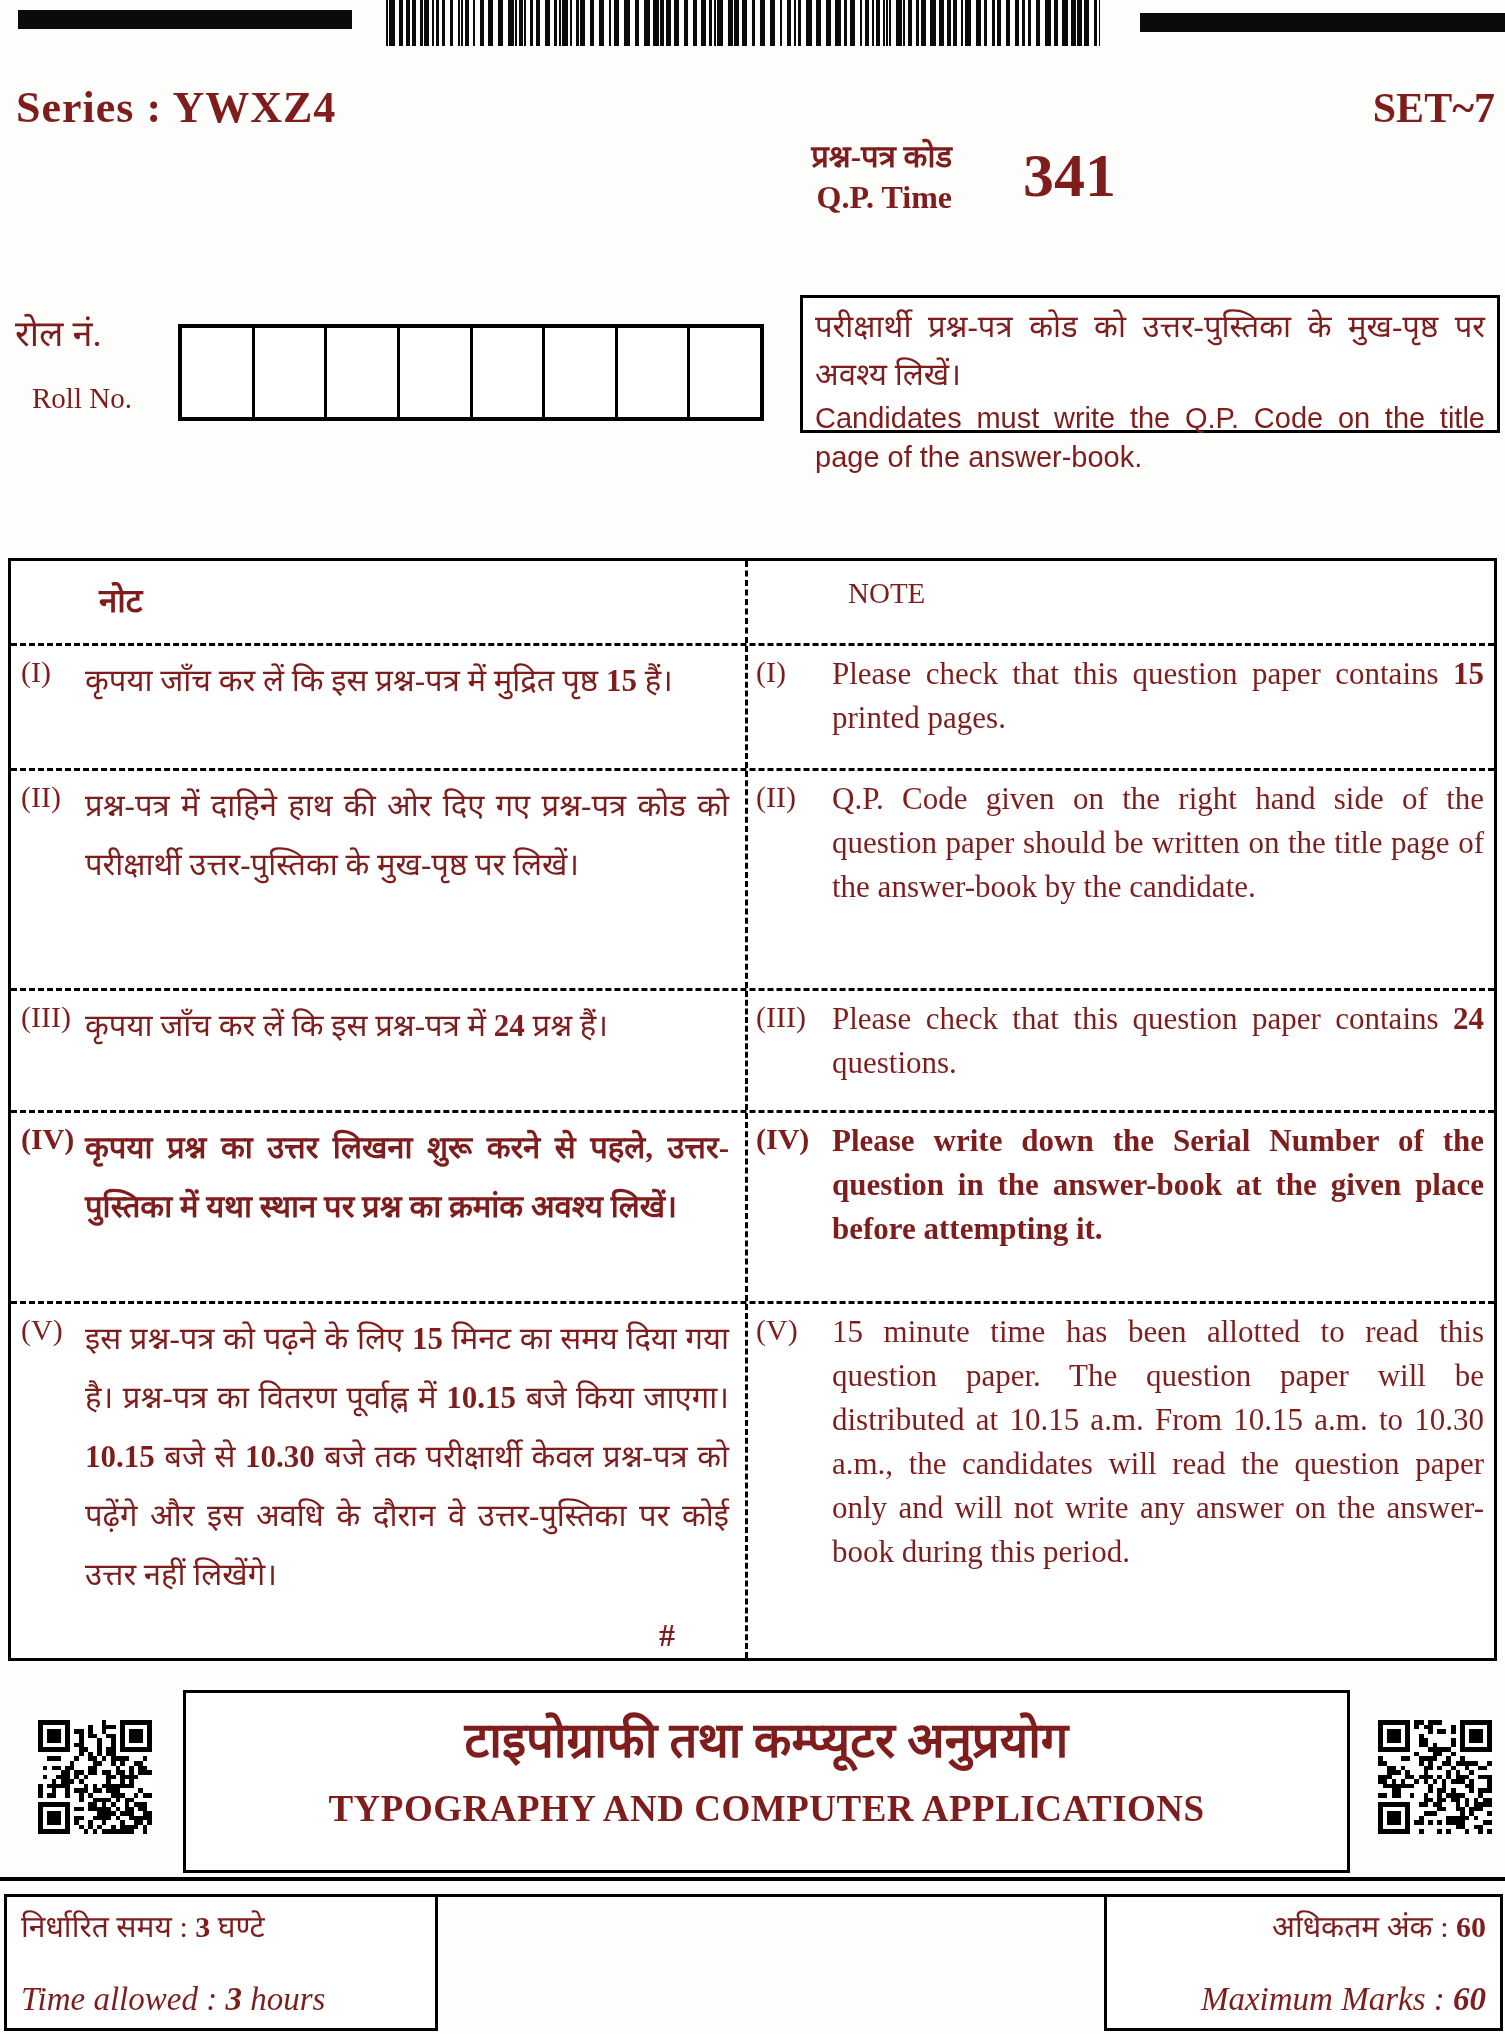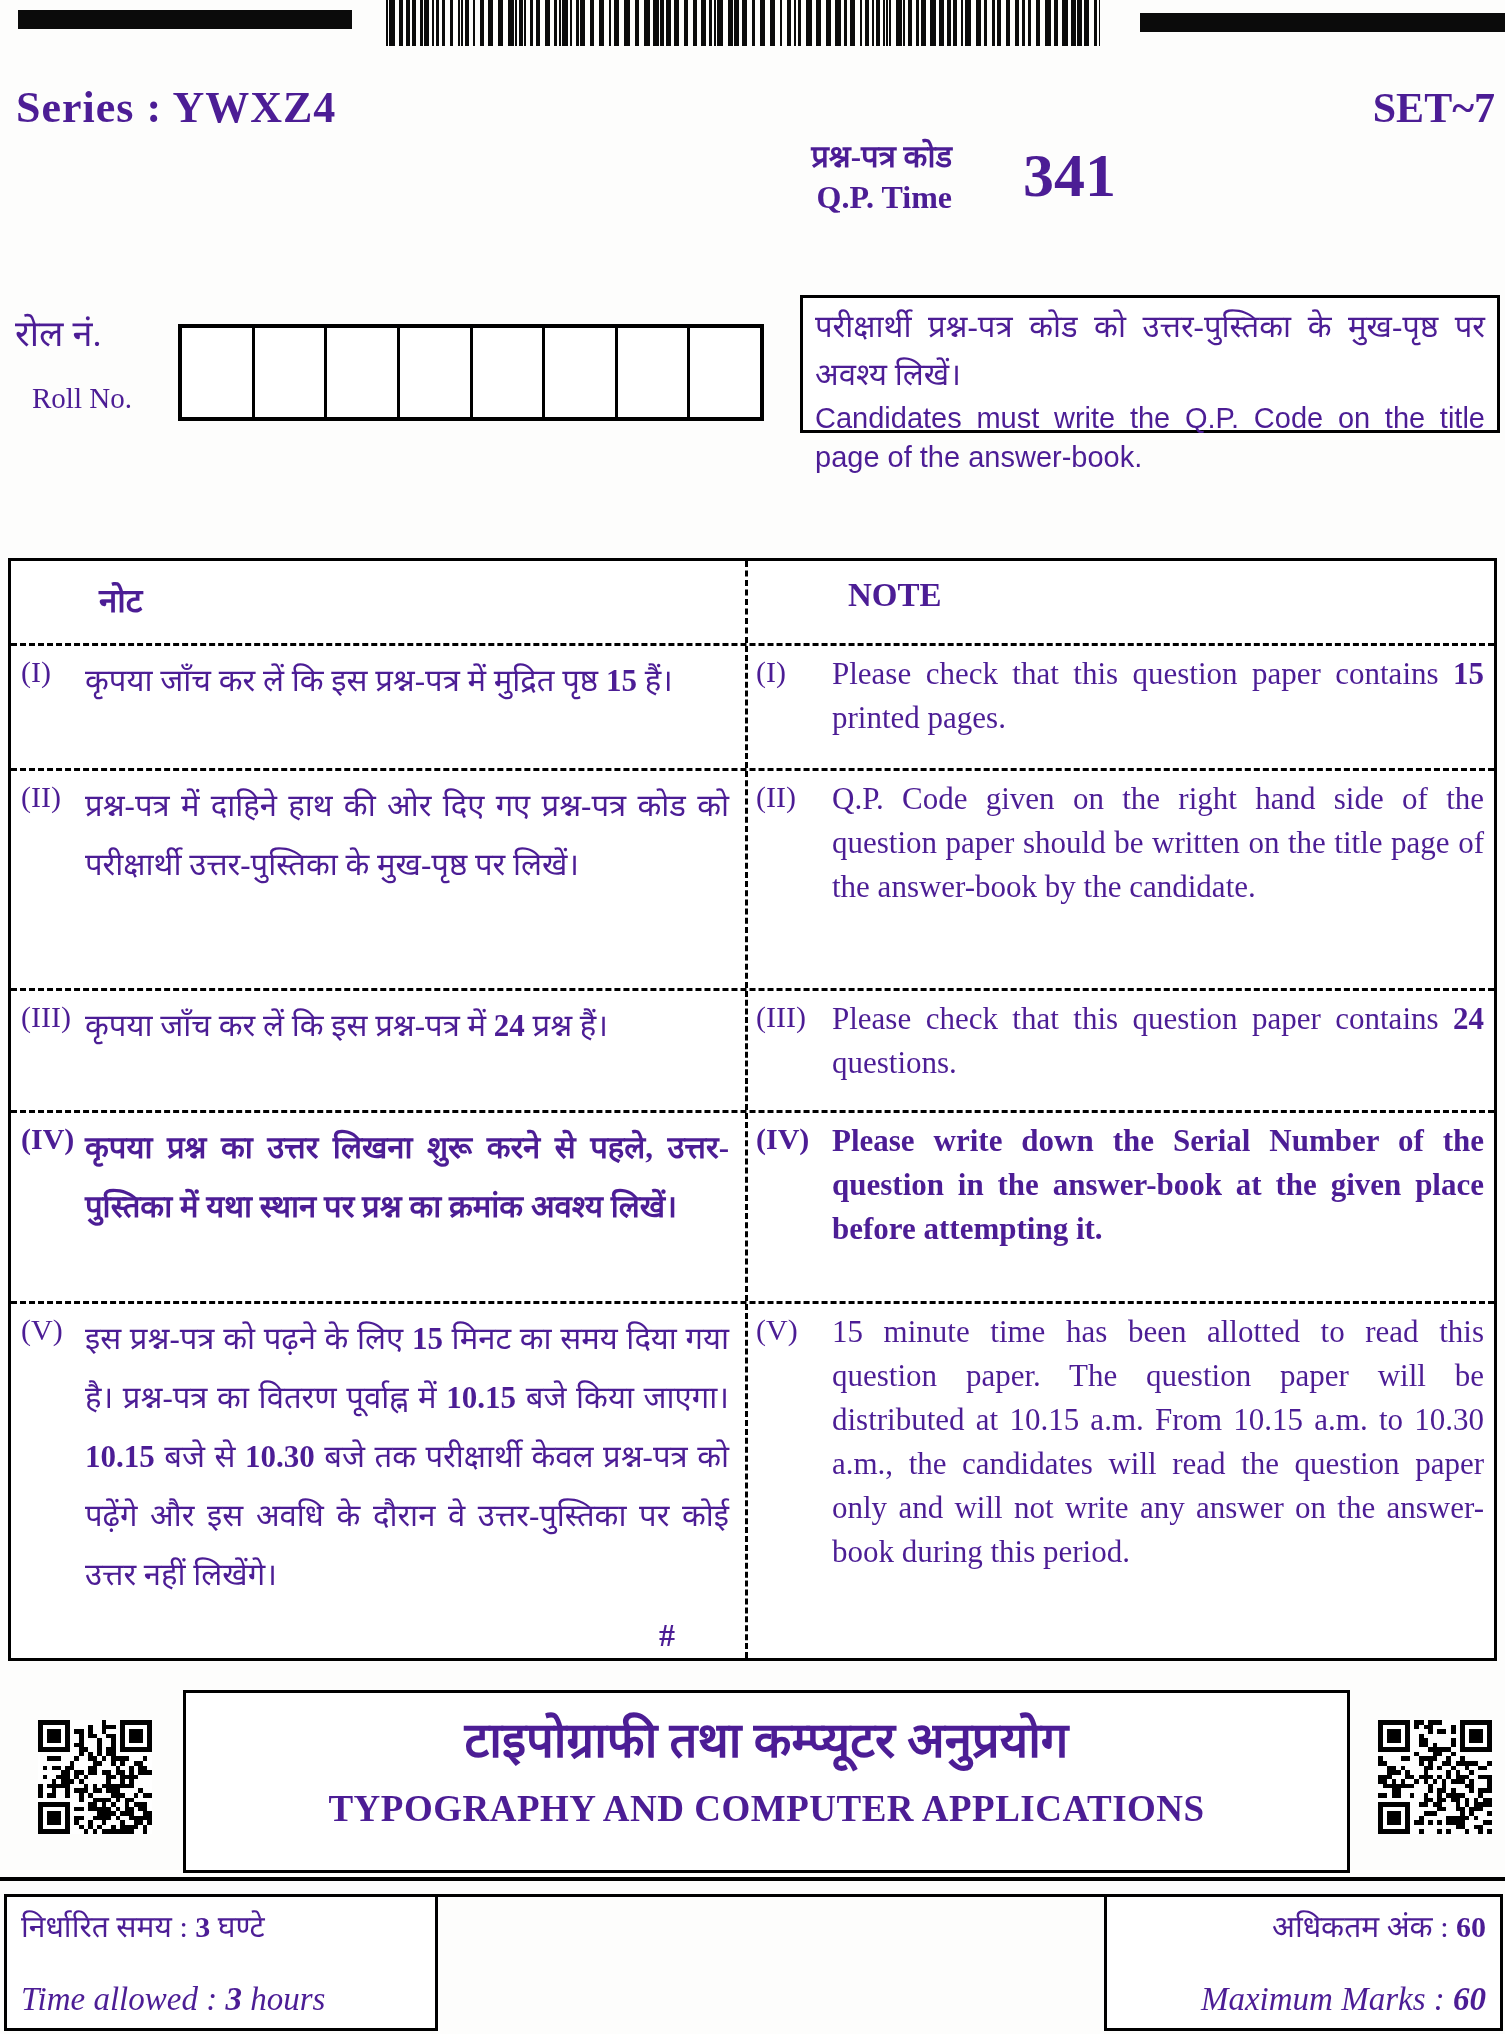"Series : YWXZ4" .page { color: #4c1d95 -> #7f1d1d }
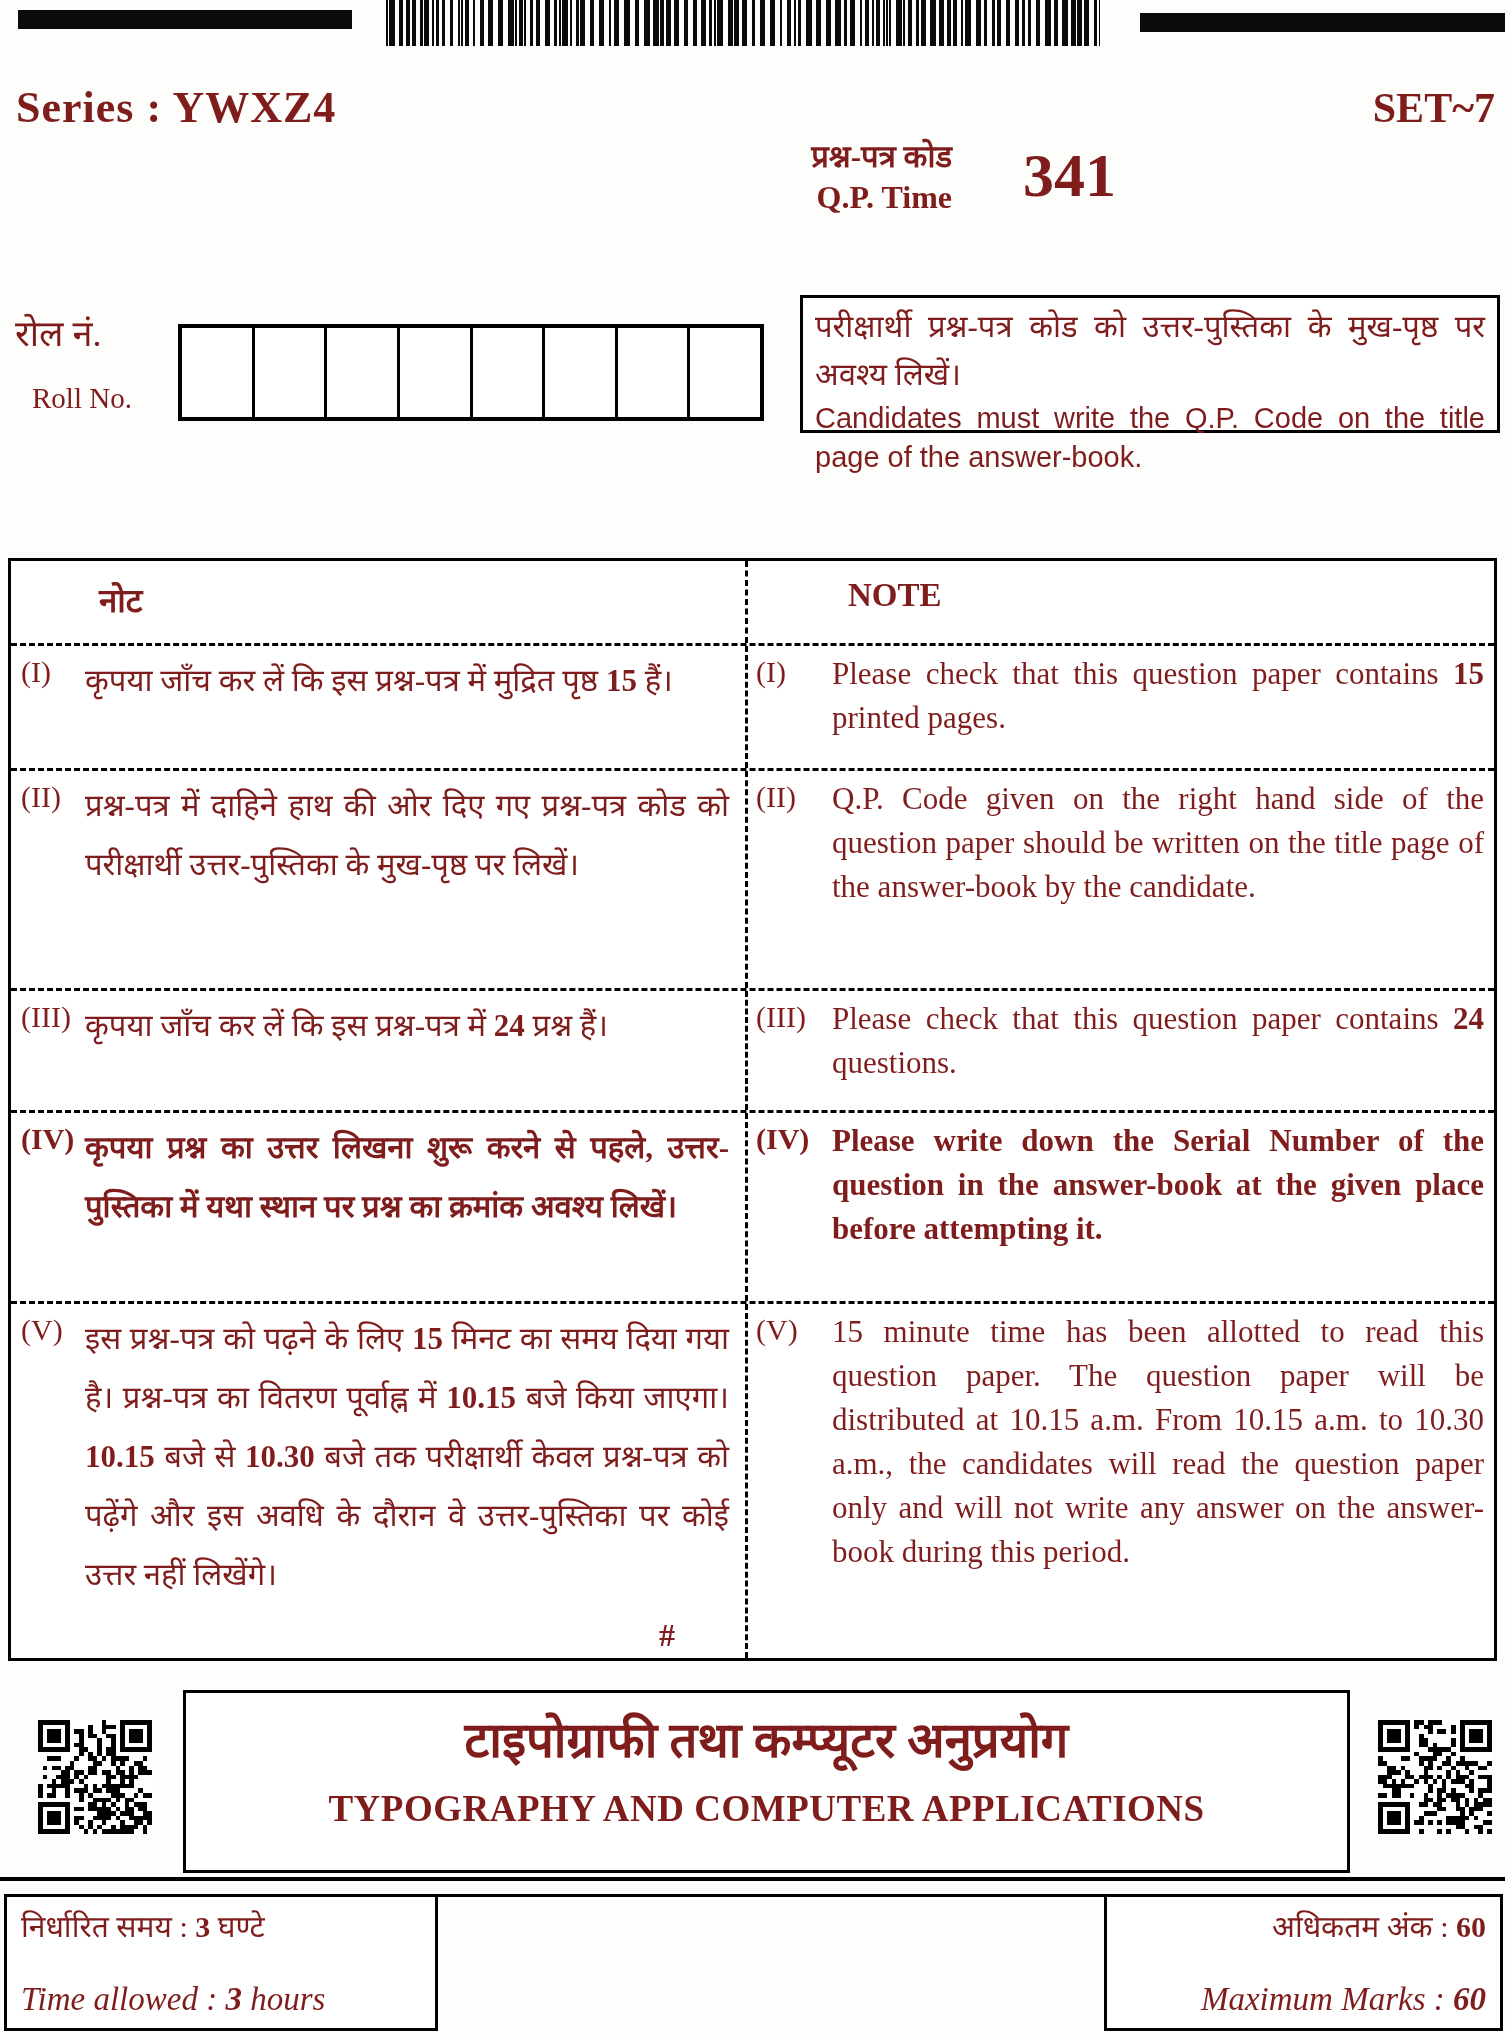"NOTE" .thead .th-en { font-size: 33px -> 29px; font-weight: bold -> normal }
